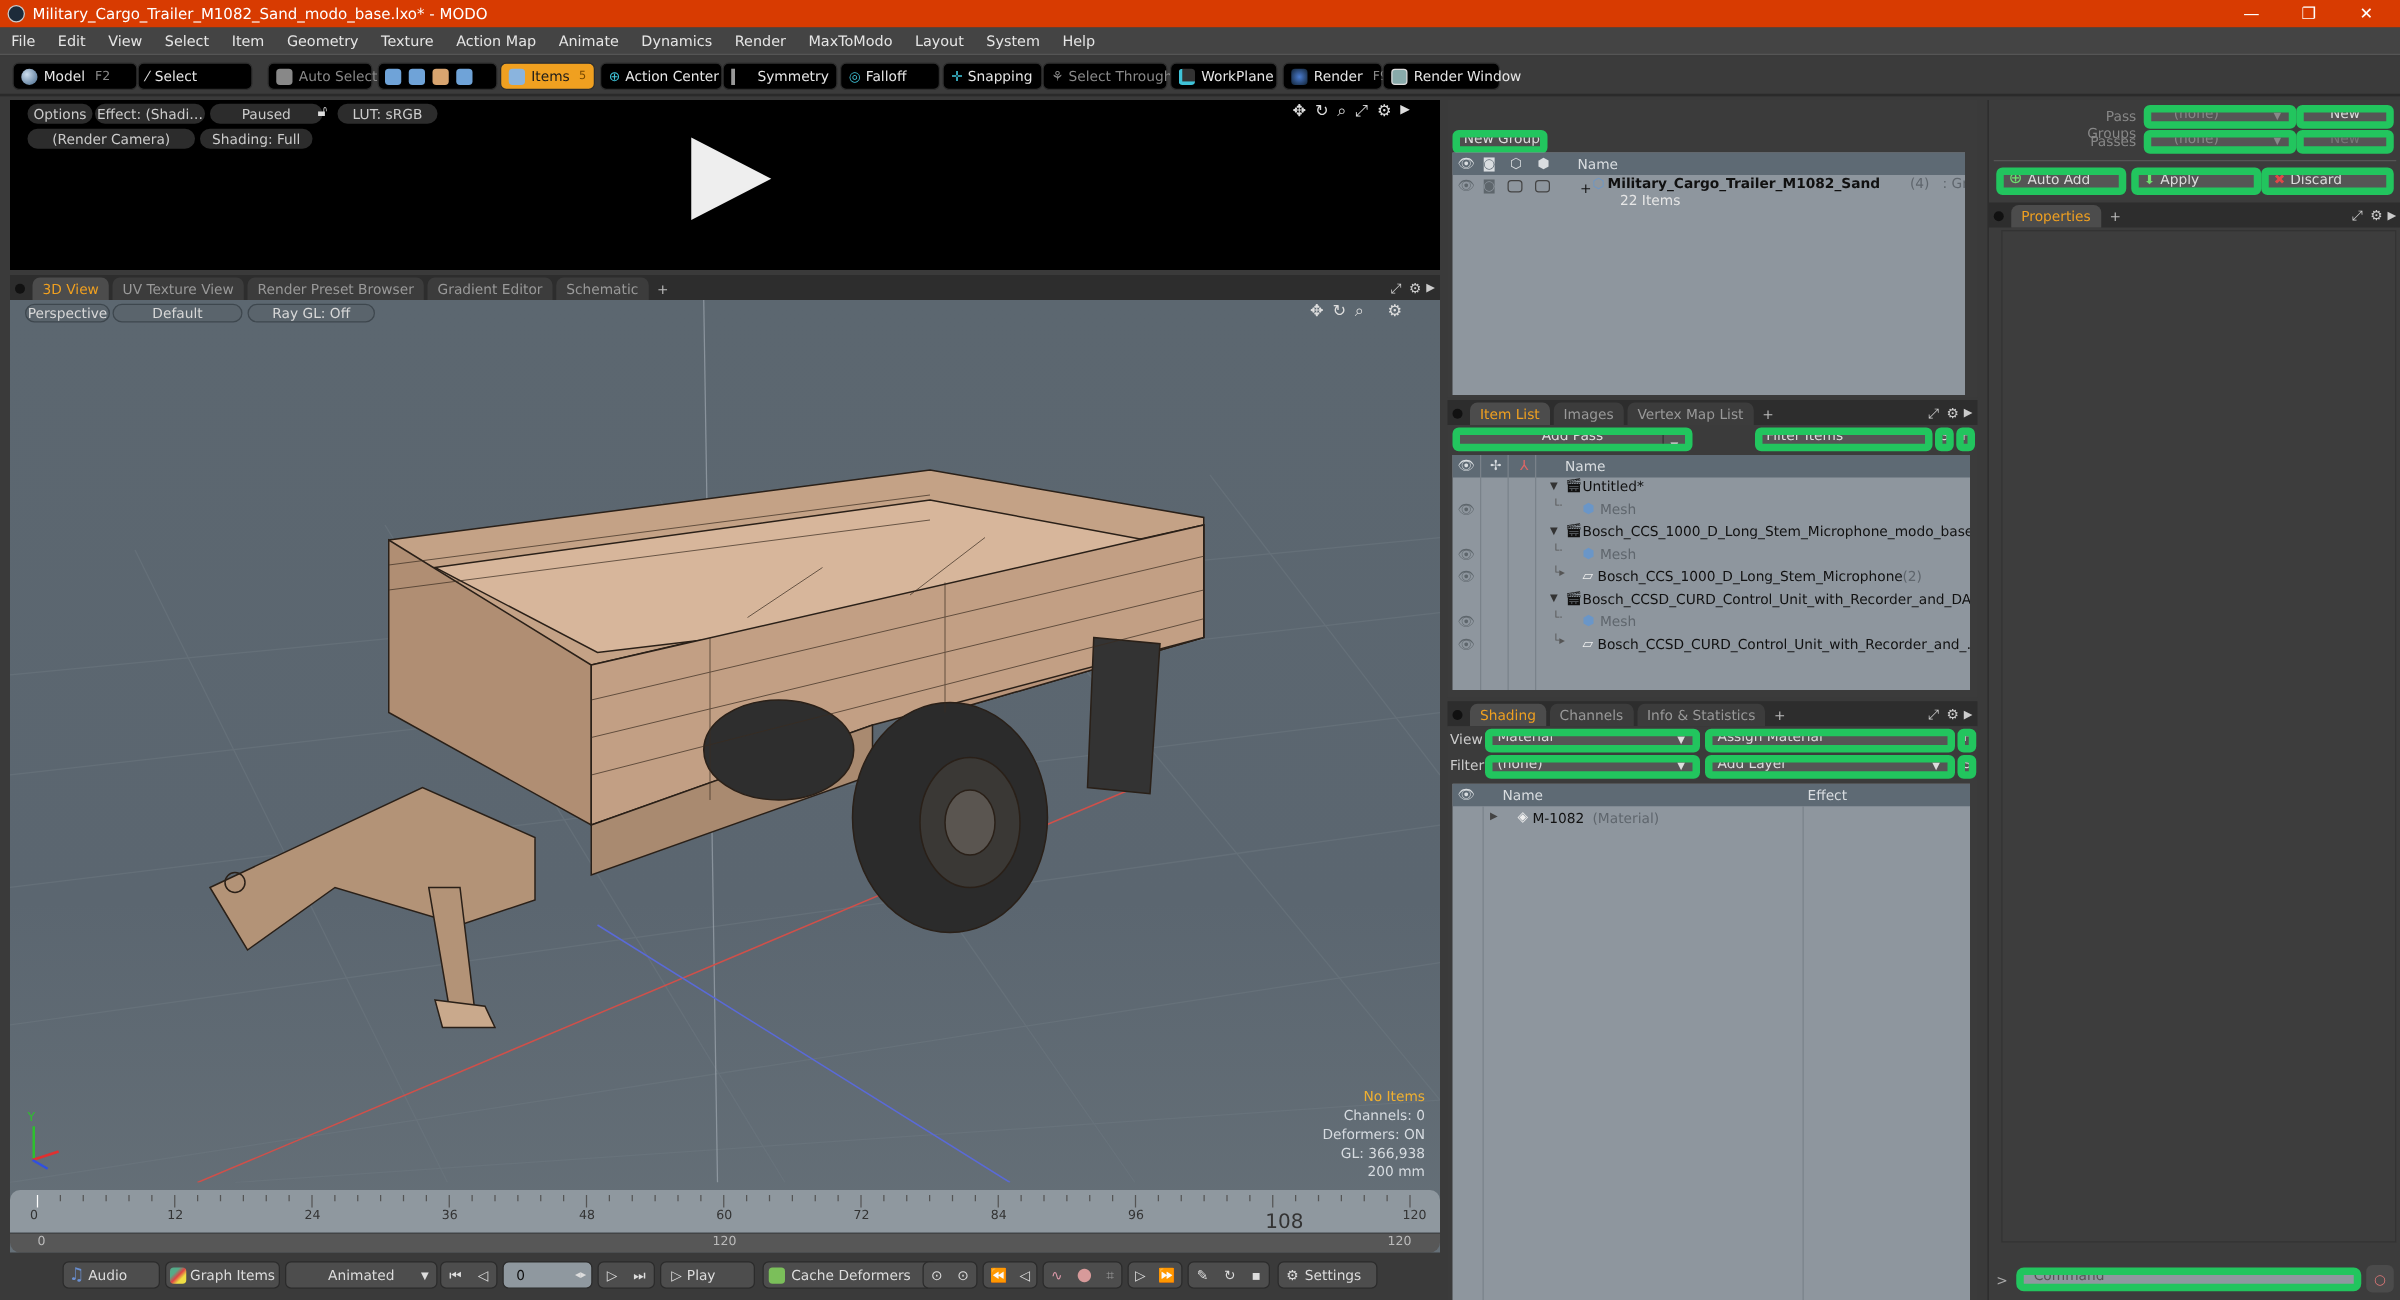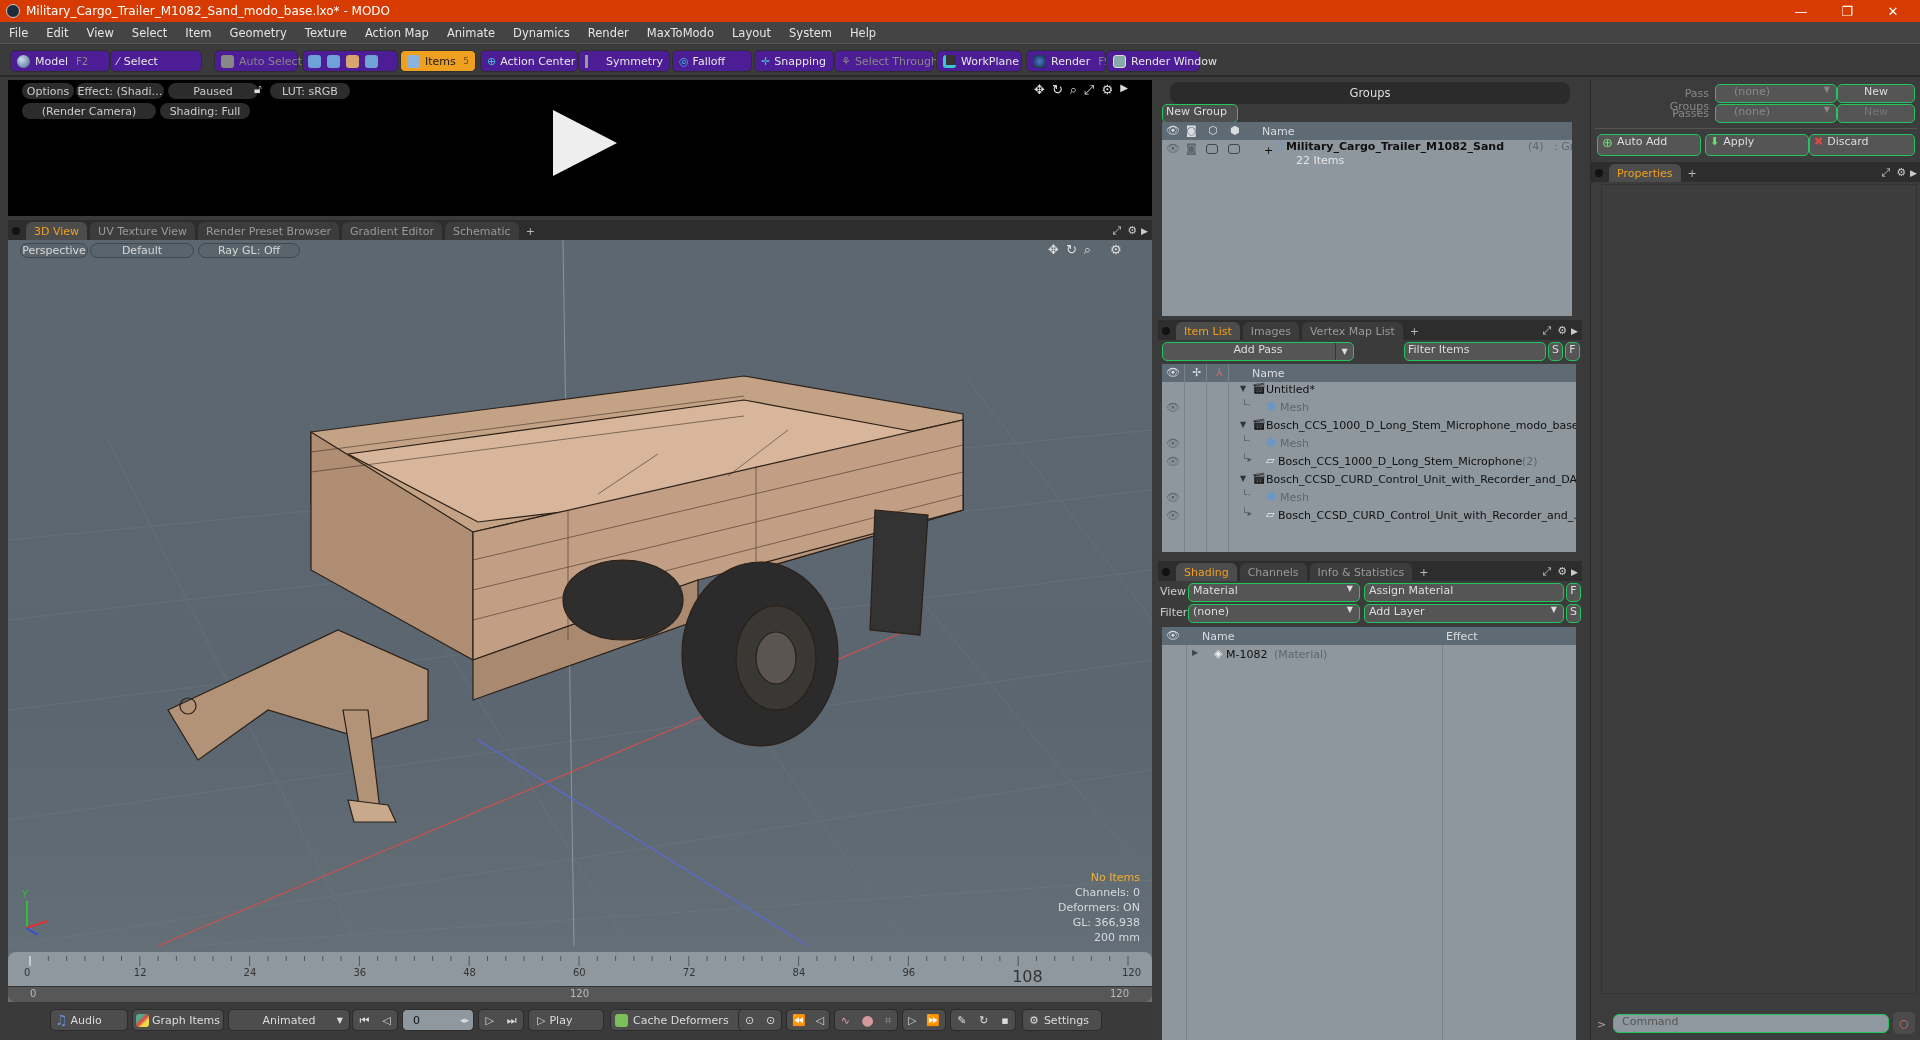"Model" .tb { background: #4c1d95 -> #000000 }
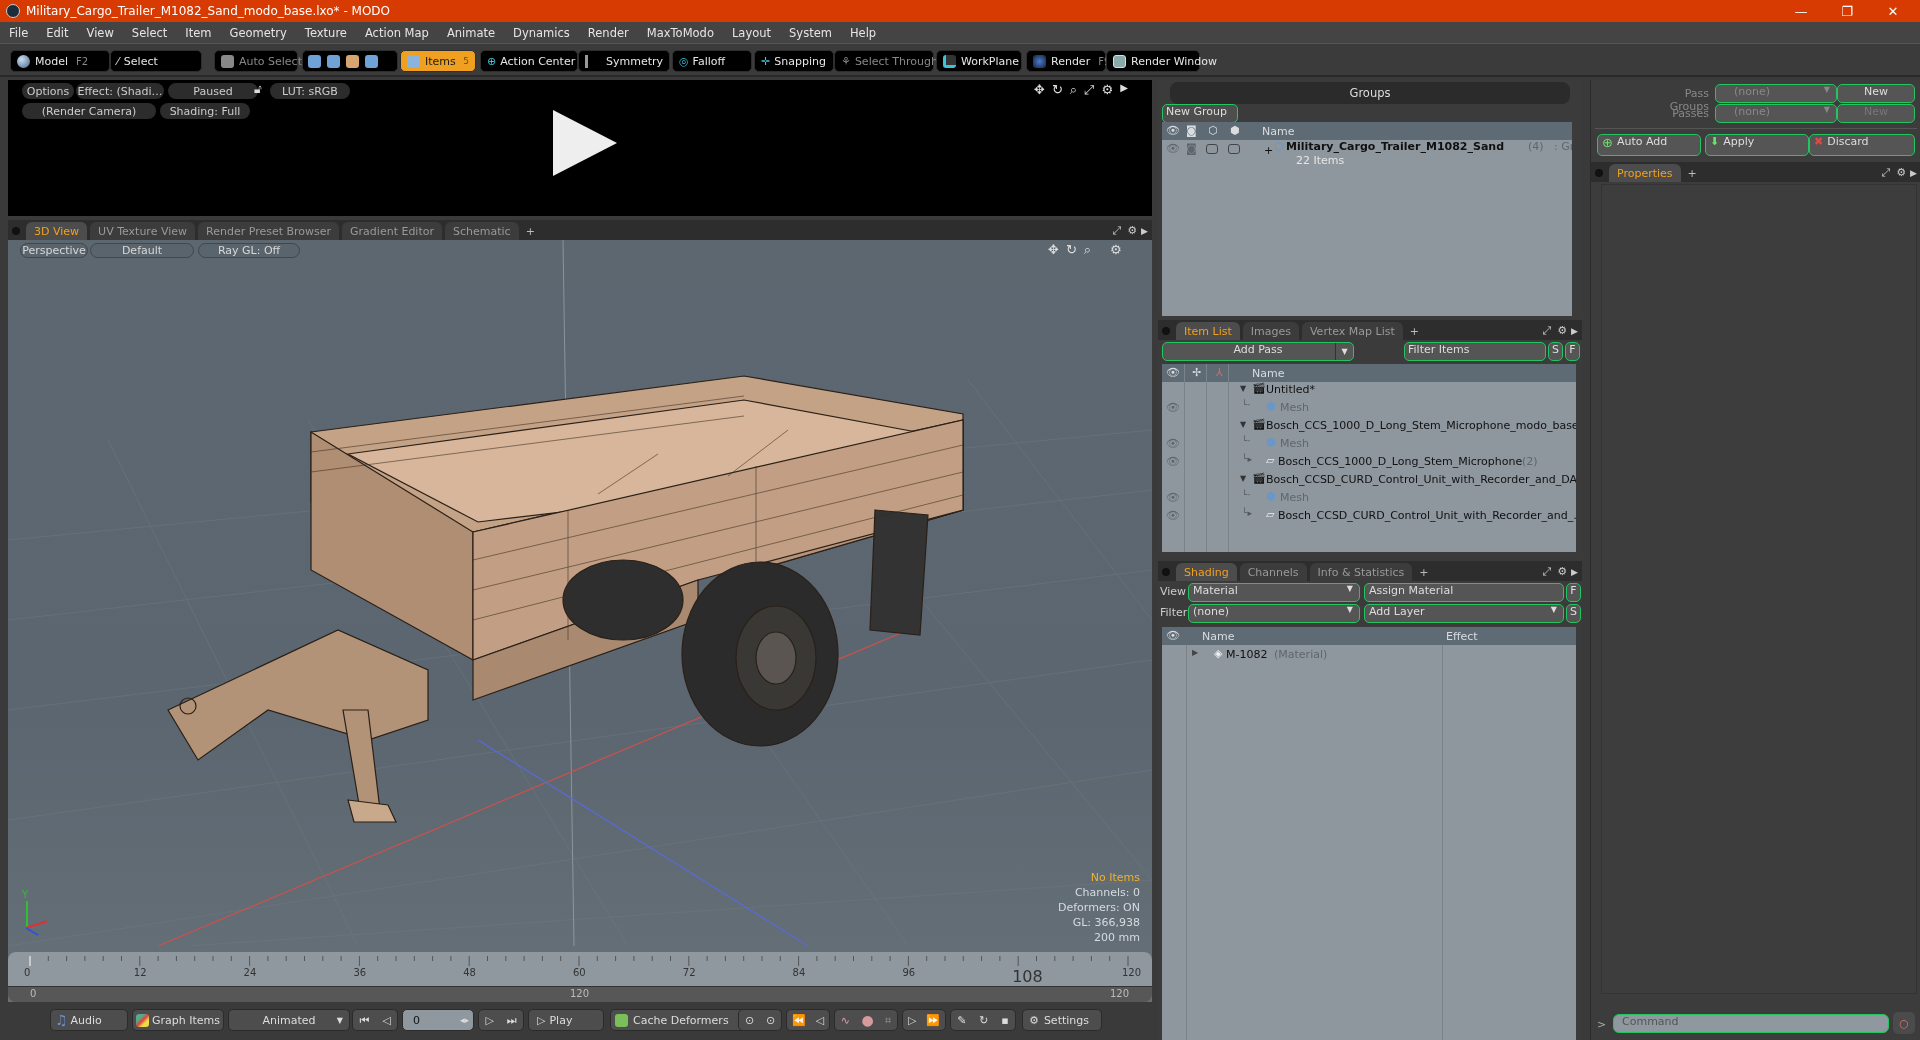"Groups" div.hdr { html: <div>Groups</div> -> none }
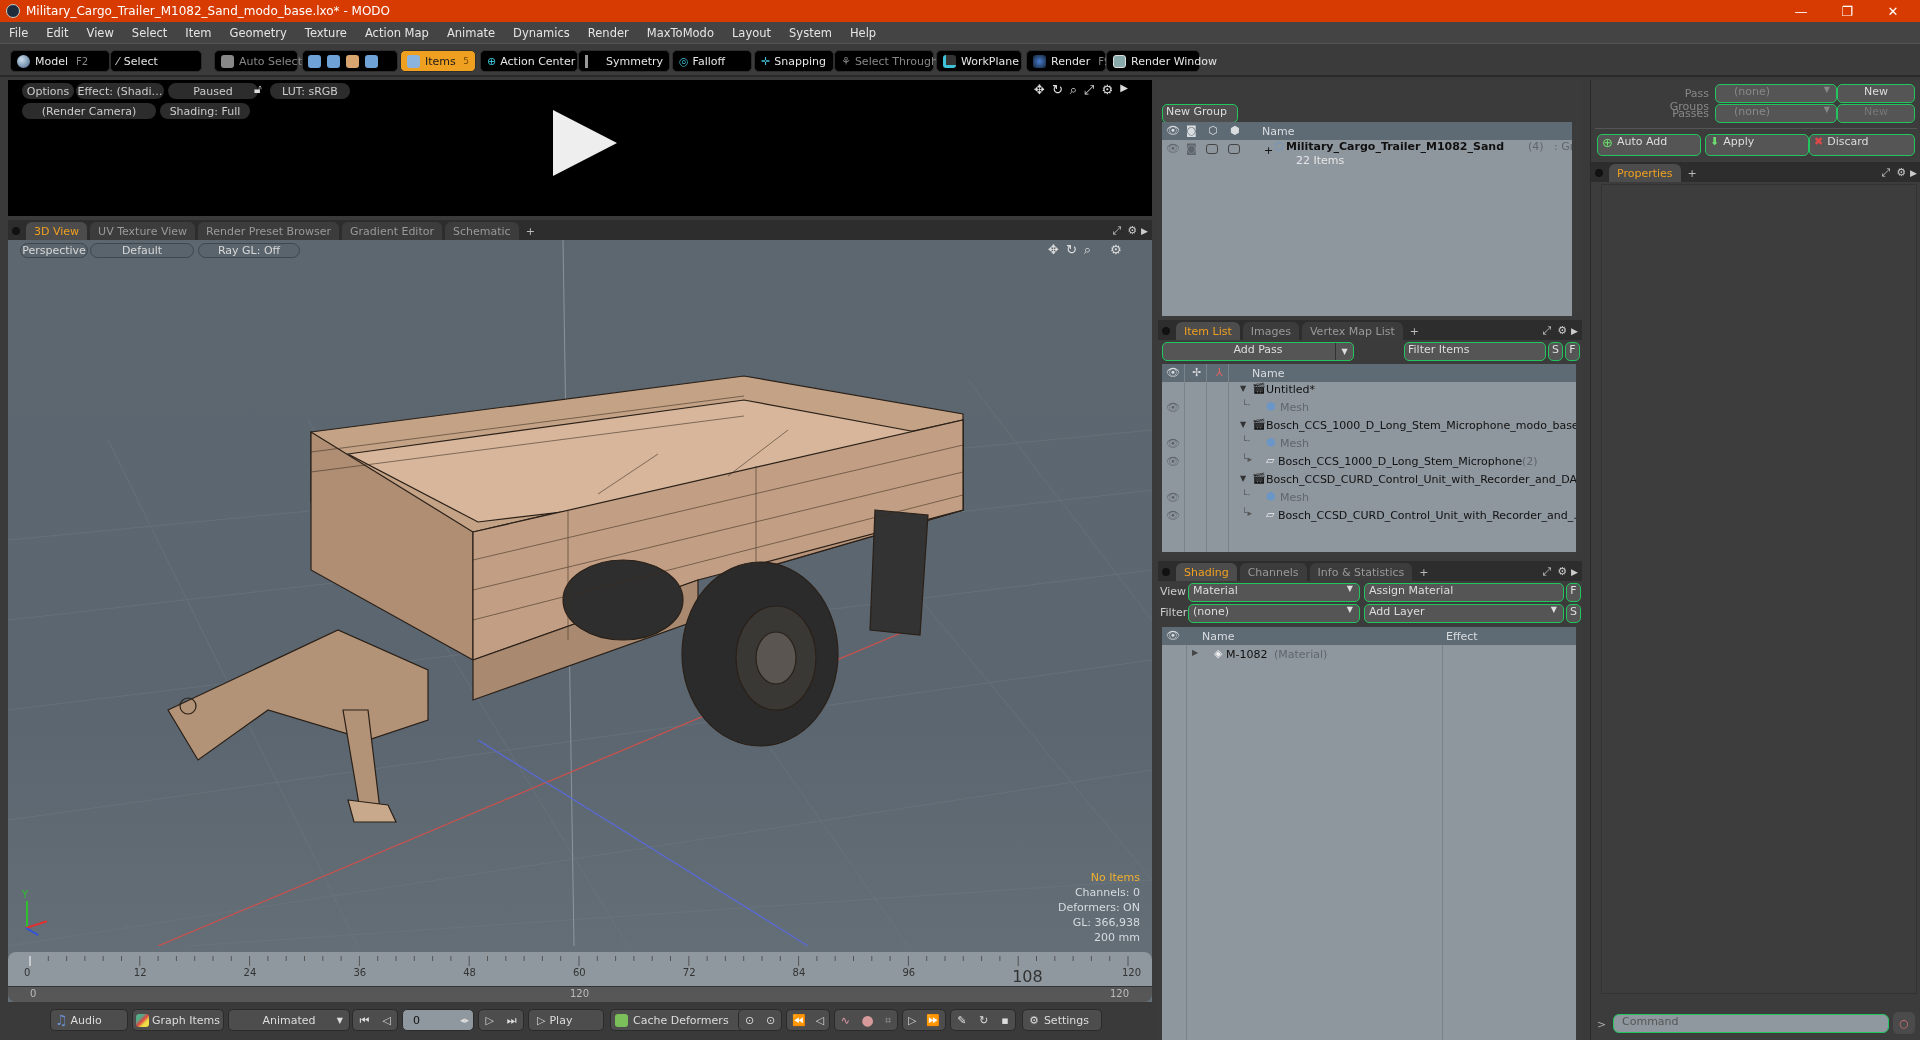"(none)" .btn { align-items: flex-start -> flex-end; border: 1px solid #22c55e -> 6px solid #22c55e }
